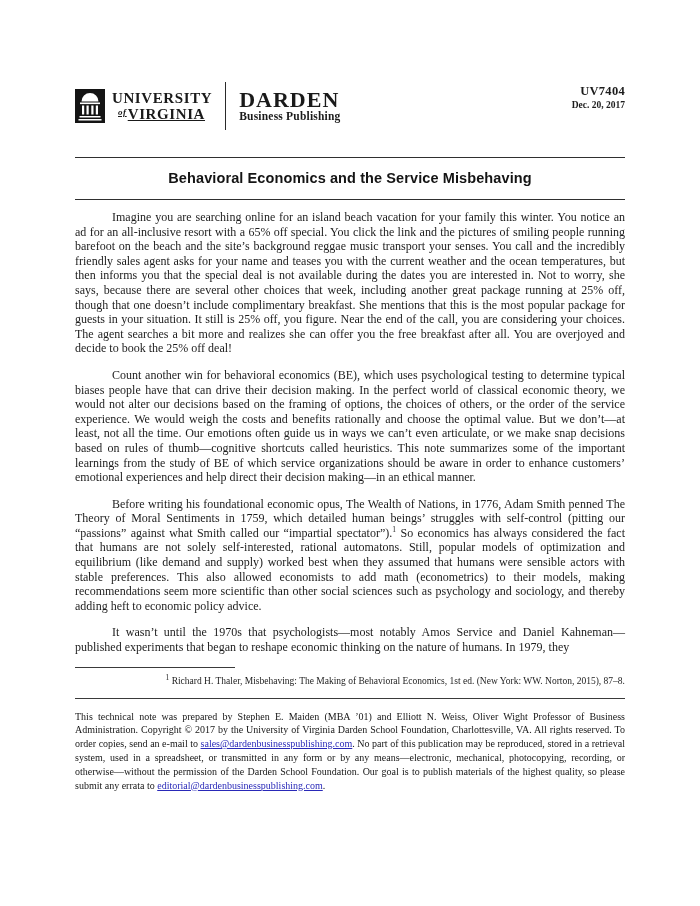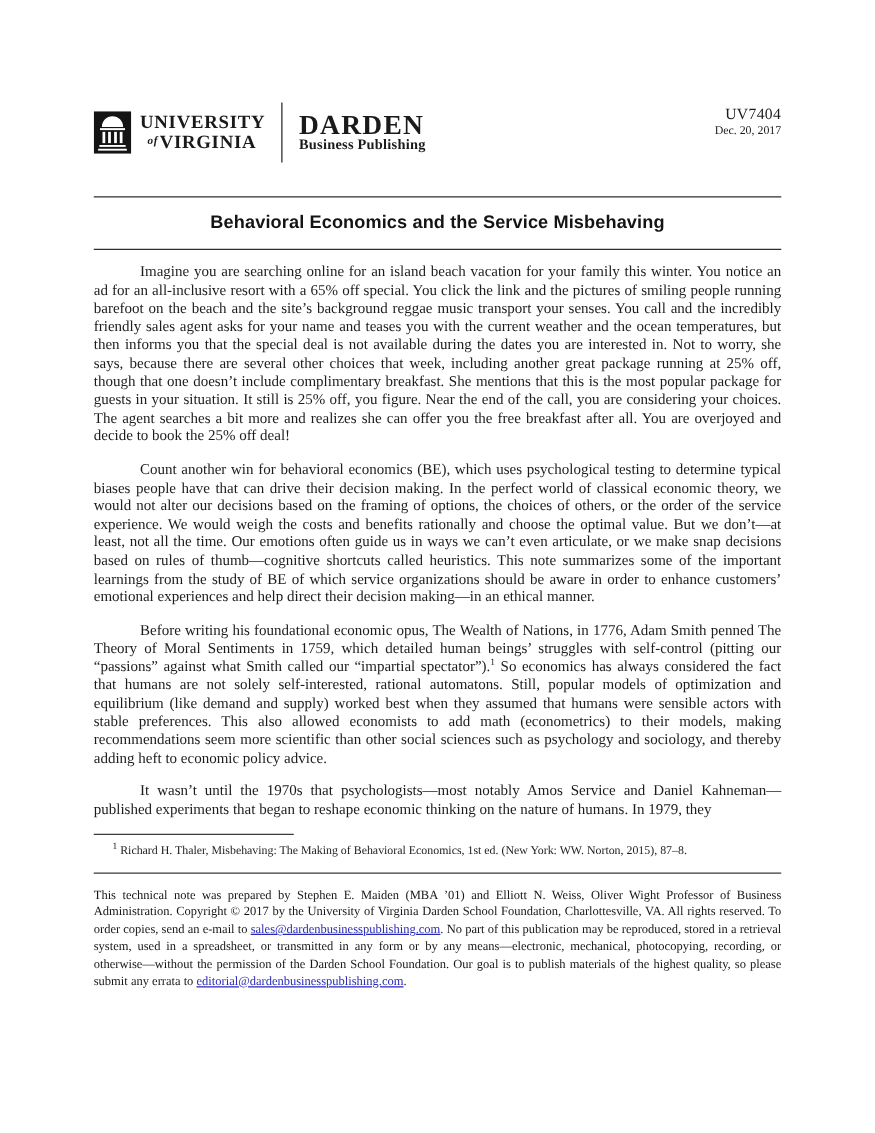"UV7404" .doc-info { font-weight: none -> bold }
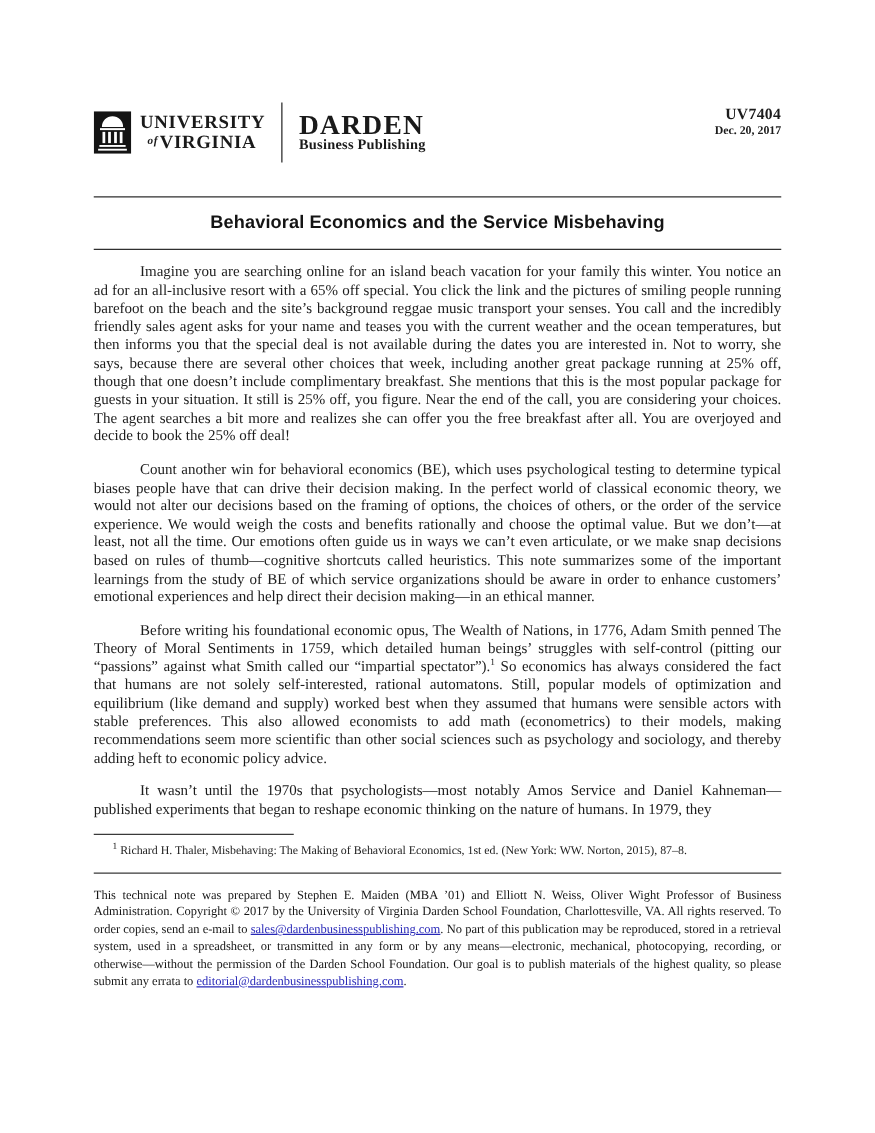"of" .uva-line2 { text-decoration: none -> underline }
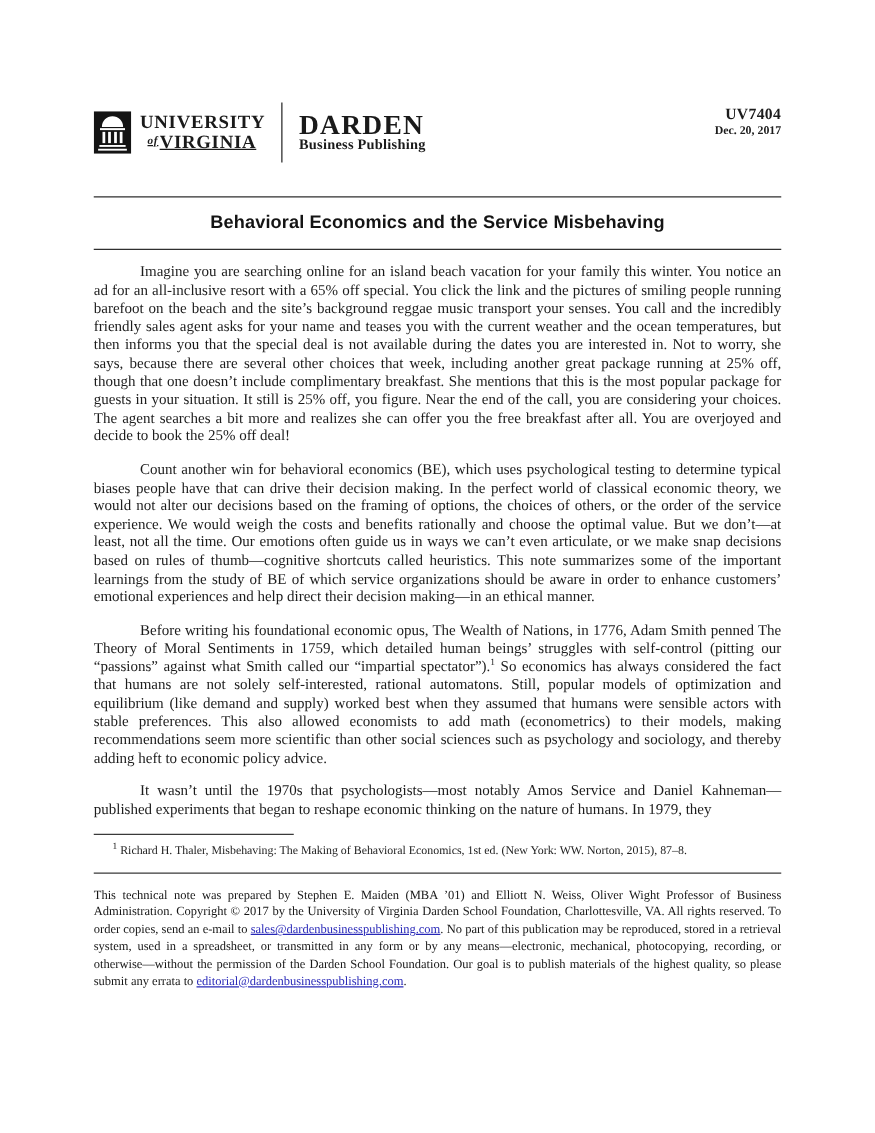"1 Richard H. Thaler, Misbehaving:" .footnote { text-align: left -> right }
